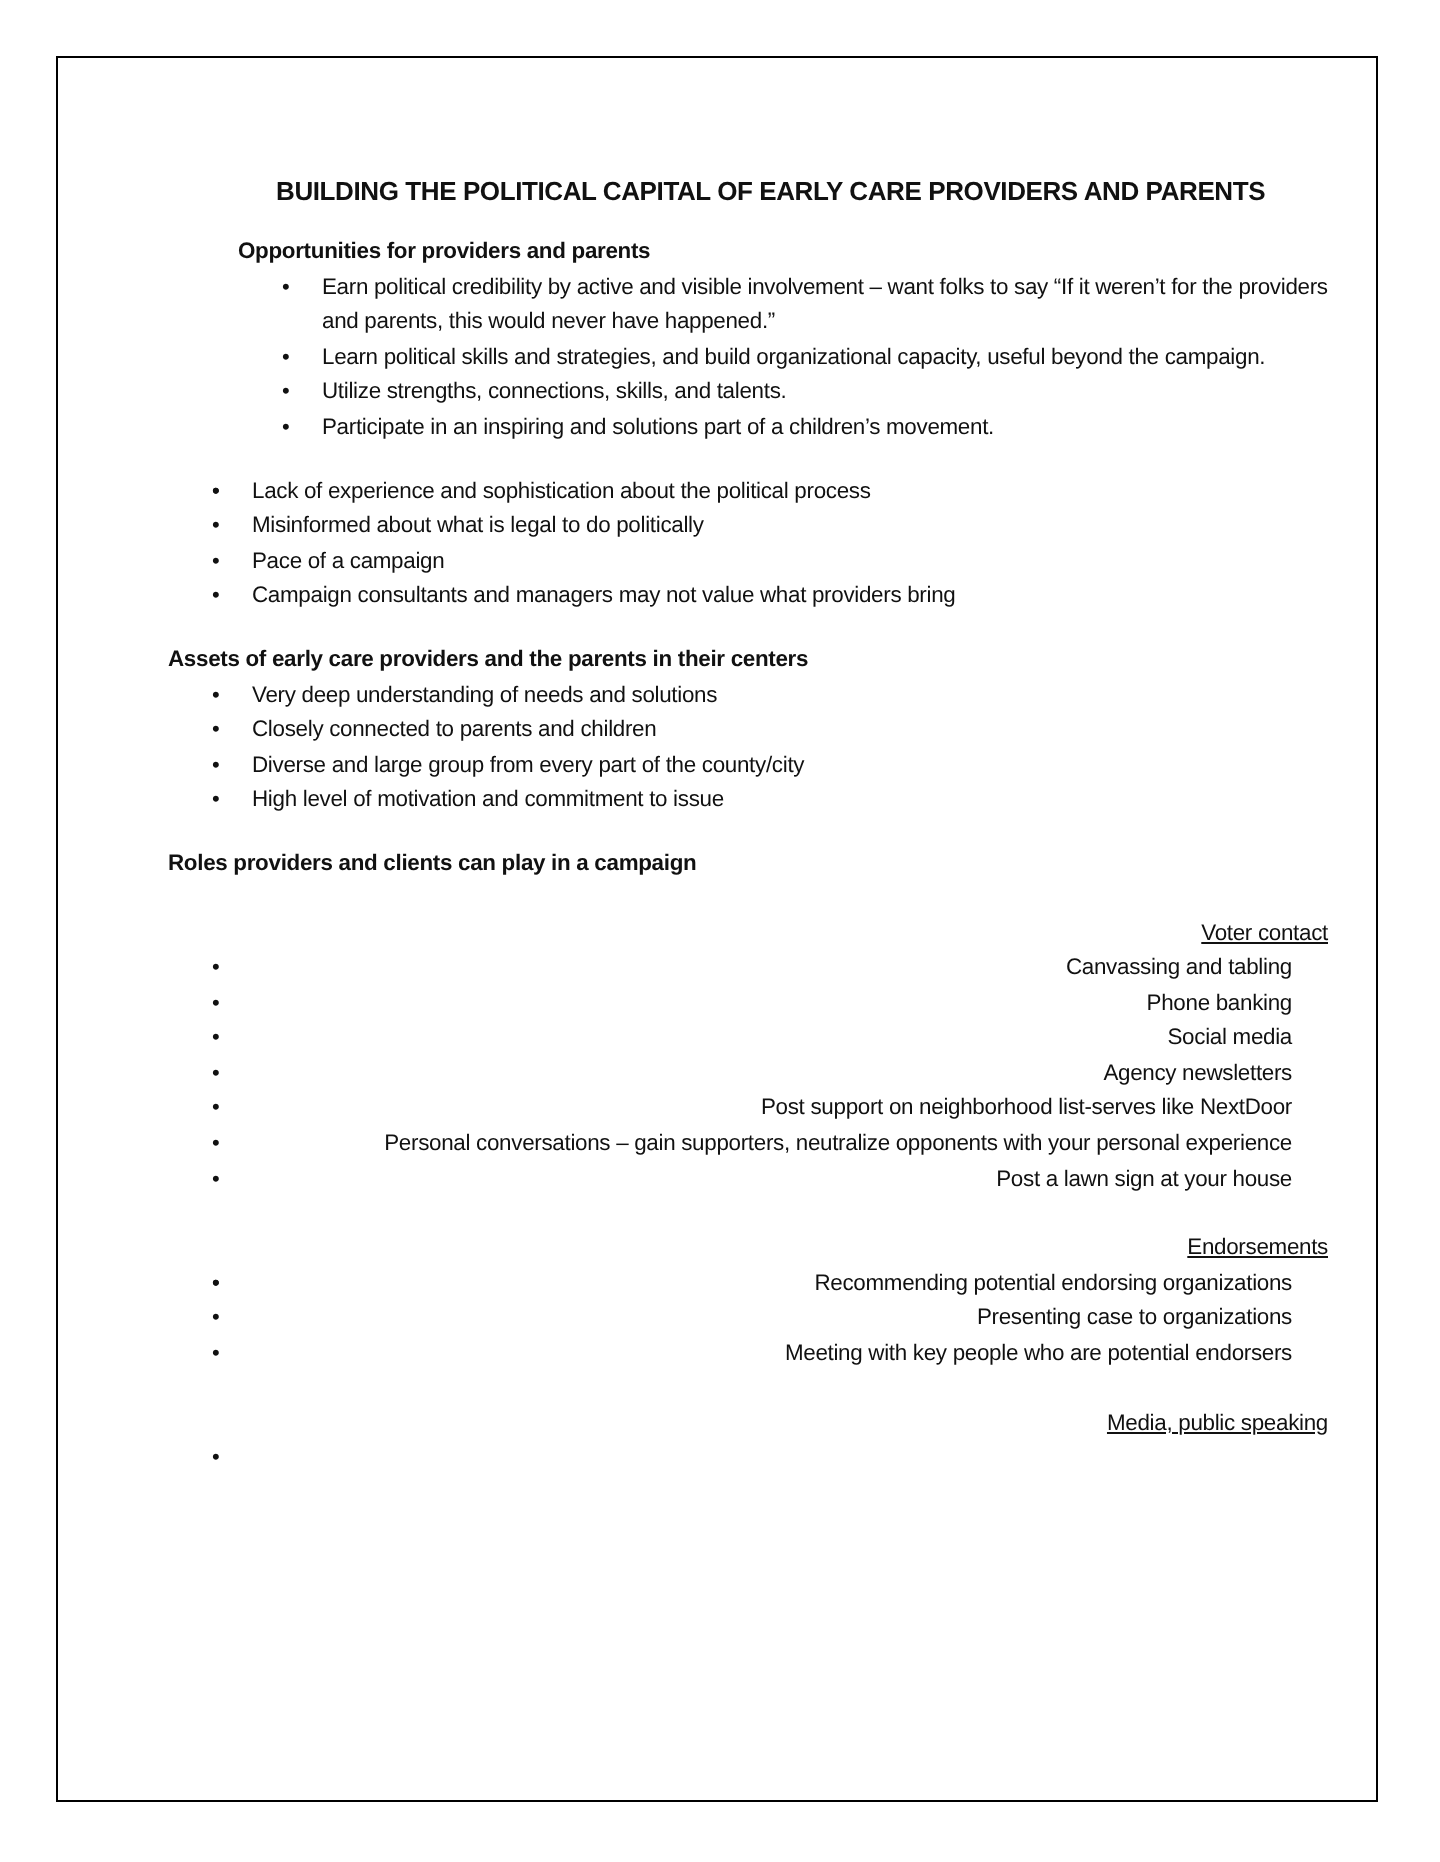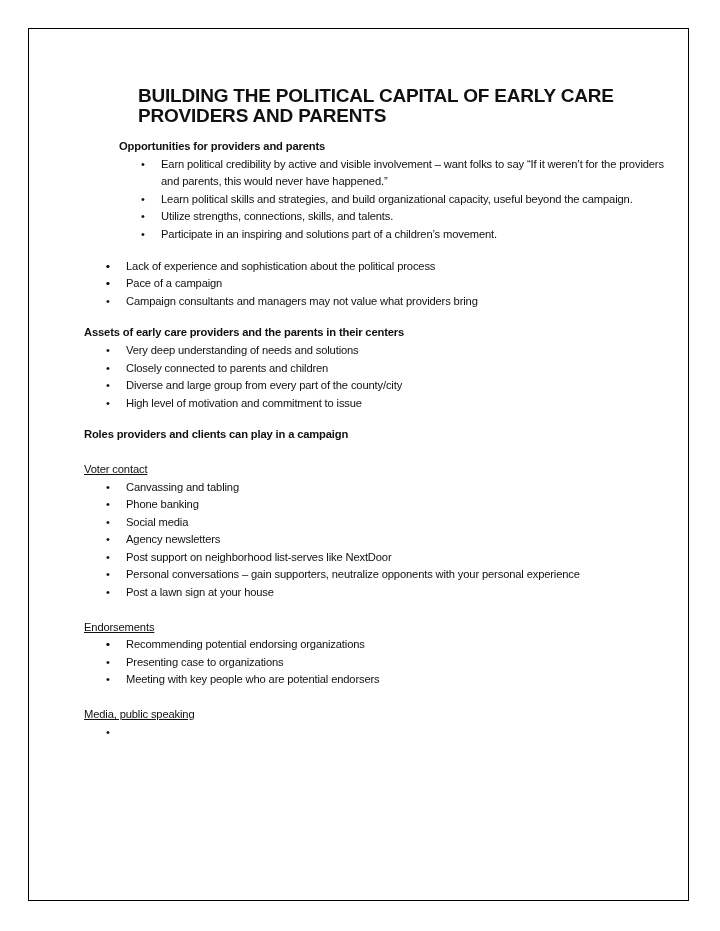"BUILDING THE POLITICAL CAPITAL OF" .doc-title { font-size: 19px -> 13px }
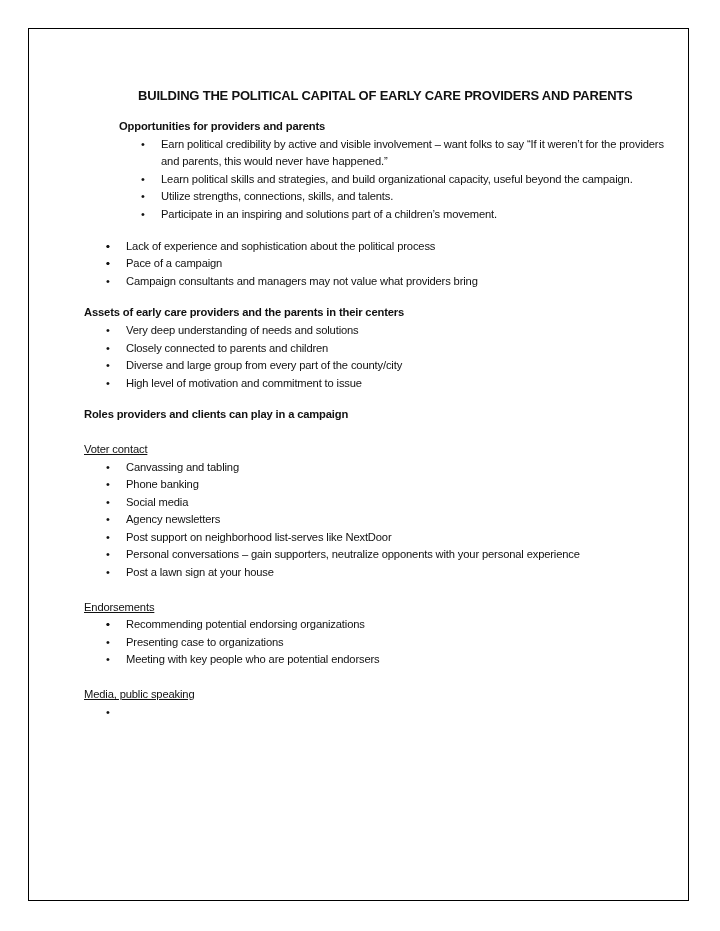"Misinformed about what is legal" span.text { html: none -> <span>Misinformed about what is legal to do politically</span> }
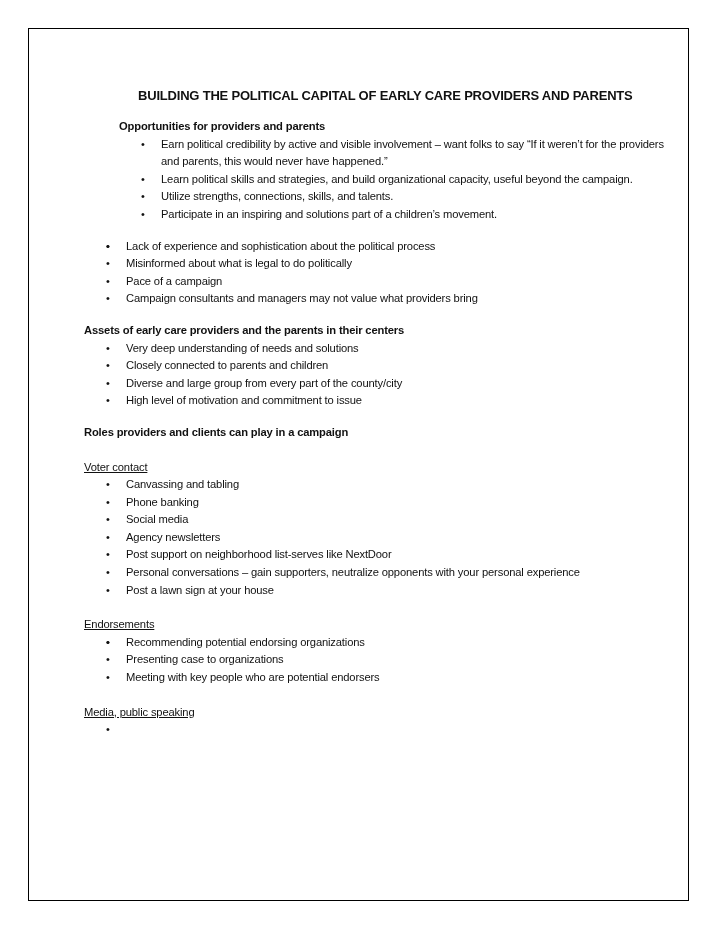"Voter contact" .sub-section { text-align: none -> right }
